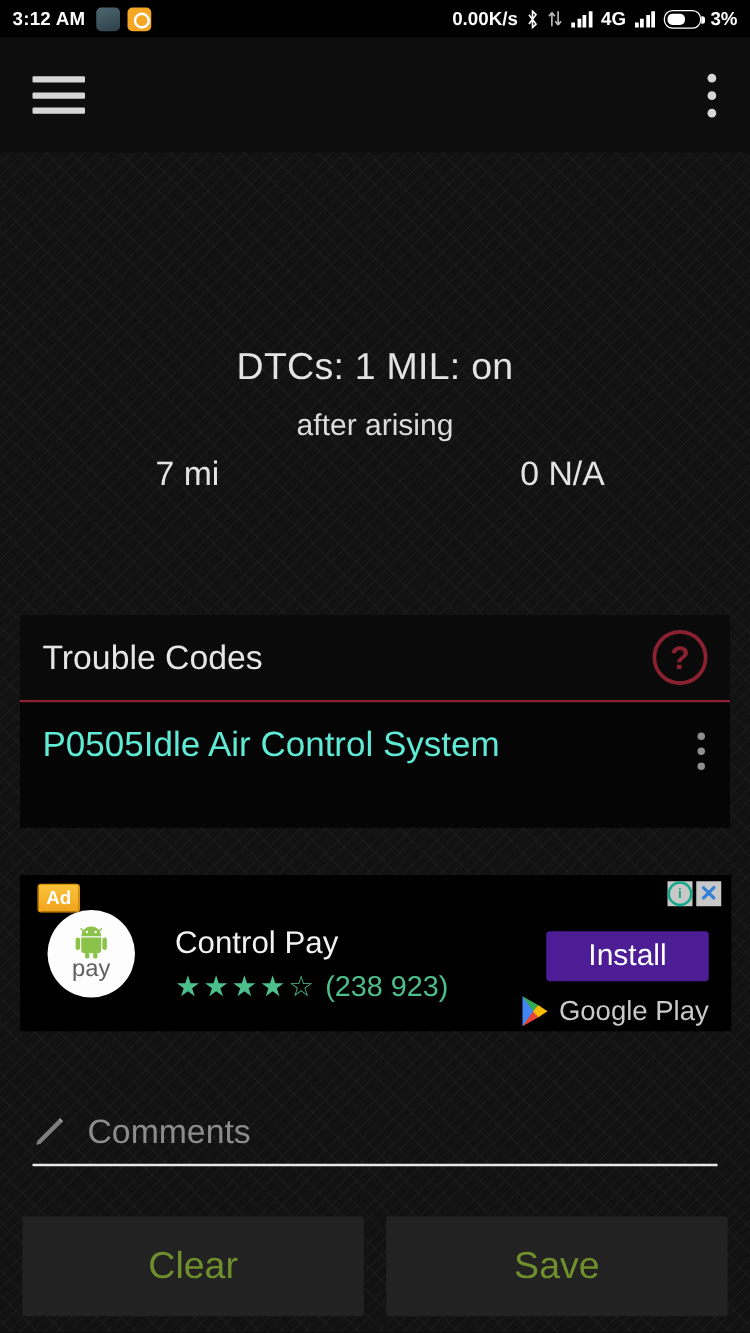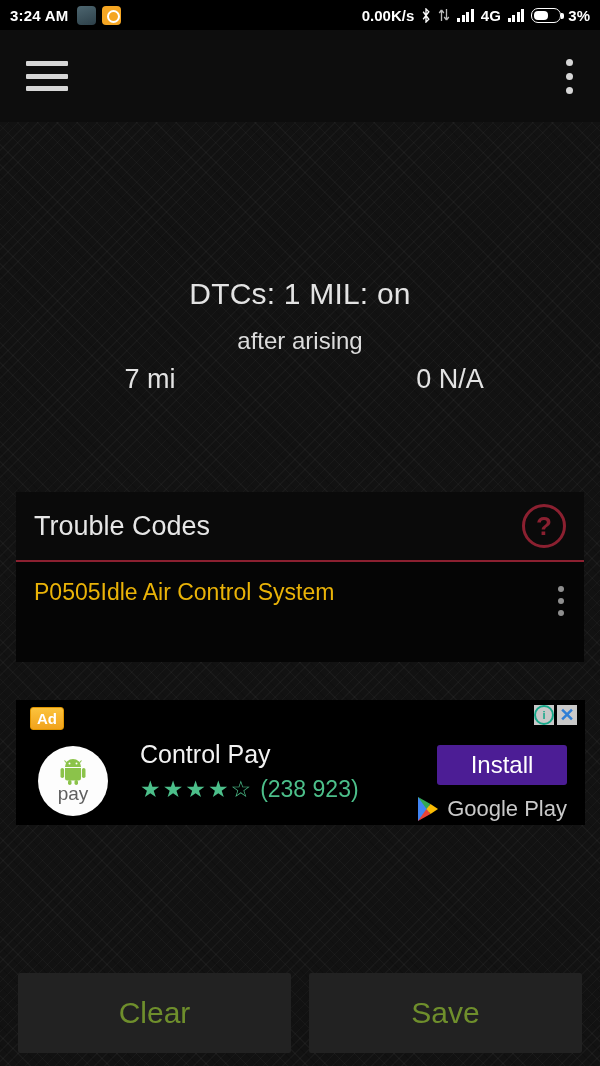"3:24 AM" span.clock { text: 3:24 -> 3:12 }
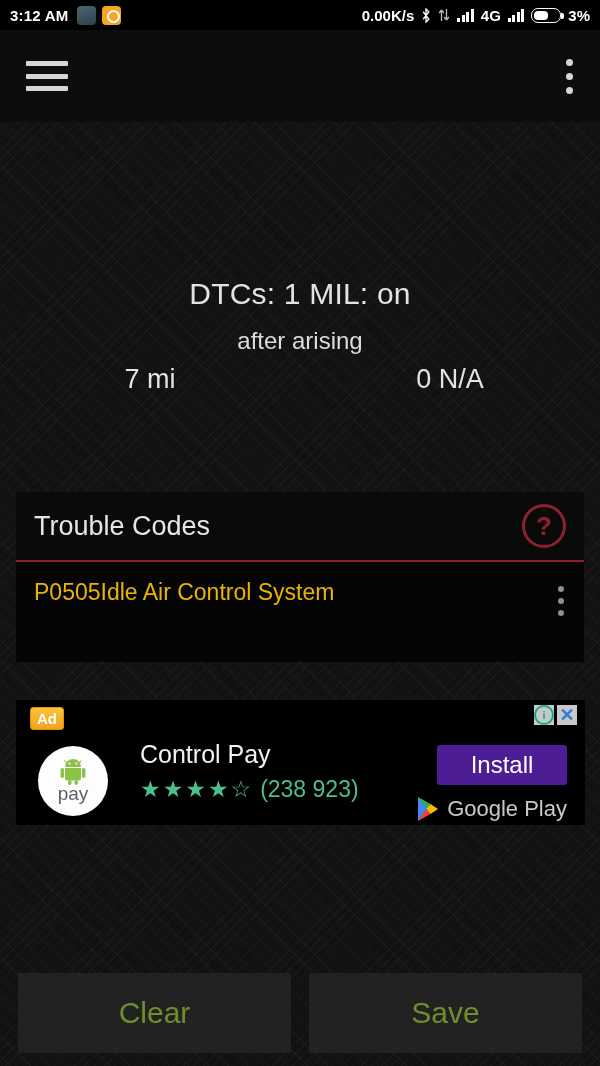"P0505Idle Air Control System" .code-row .txt { color: #eab308 -> #5eead4; font-size: 23px -> 28px }
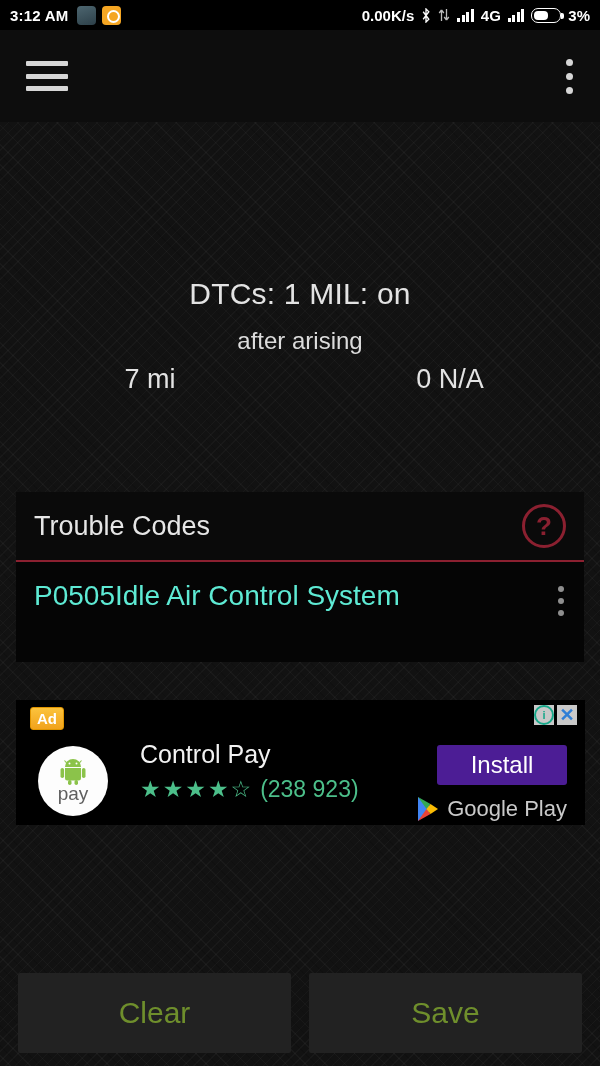"pay" .ad-logo { top: 46px -> 28px }
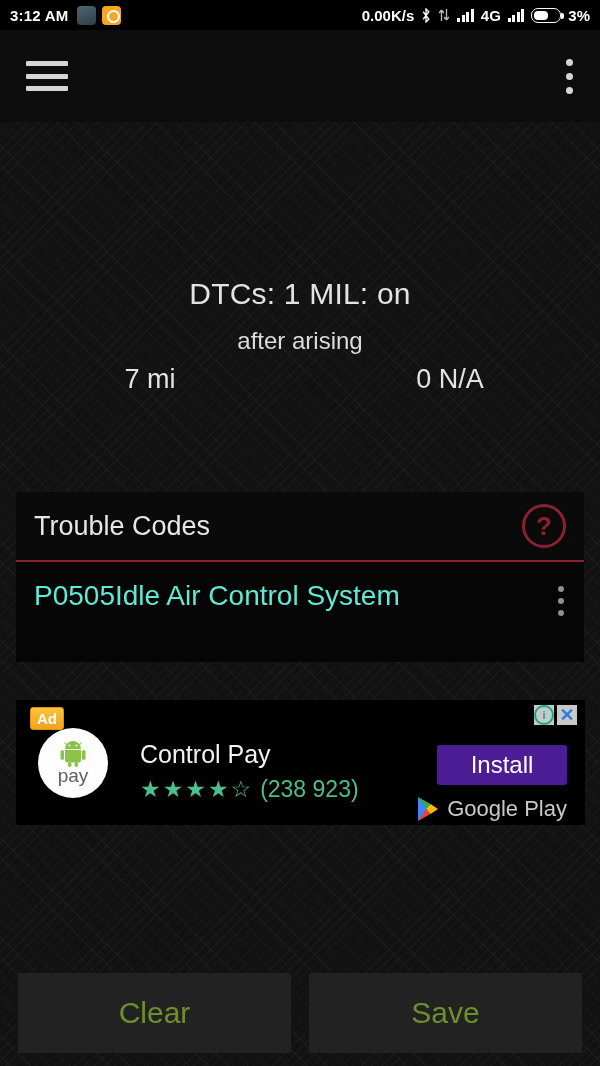"Comments" div { html: none -> <div> <div> <svg> <path></path> <path></path> </svg> <span>Comments</span> </div> <div></div> </div> }
